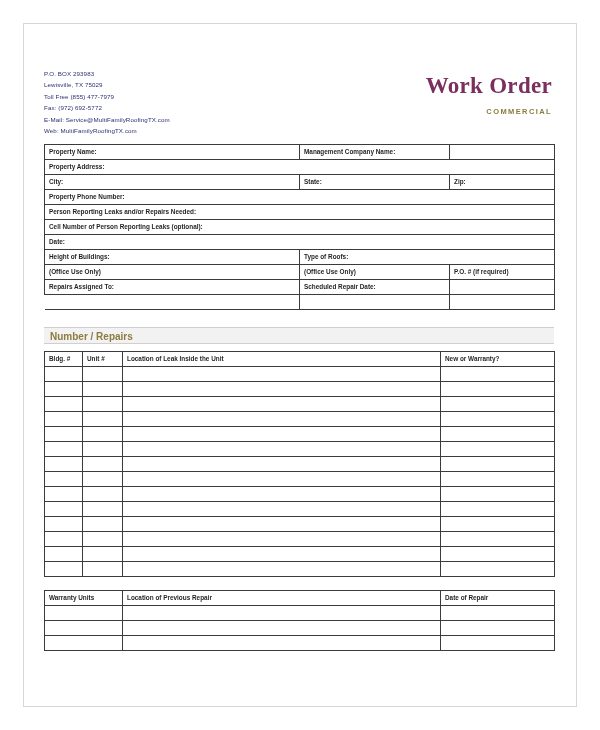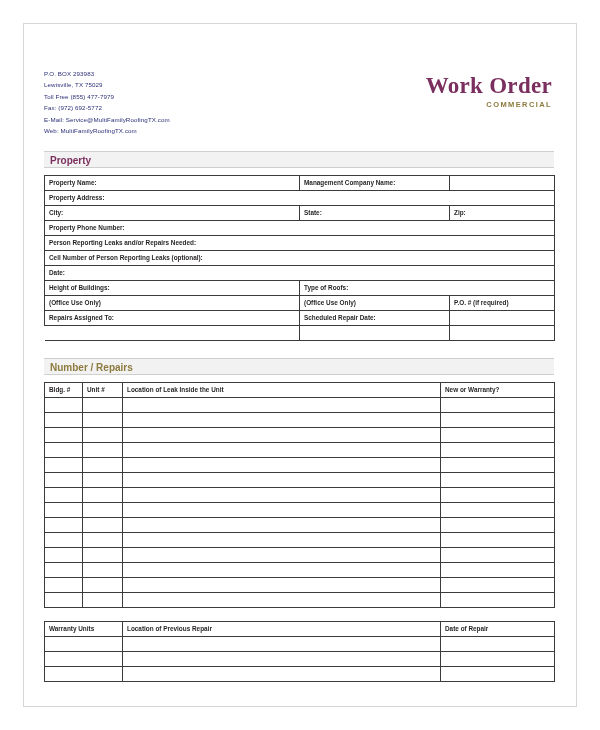"COMMERCIAL" .doc-sub { margin-top: 3px -> 10px }
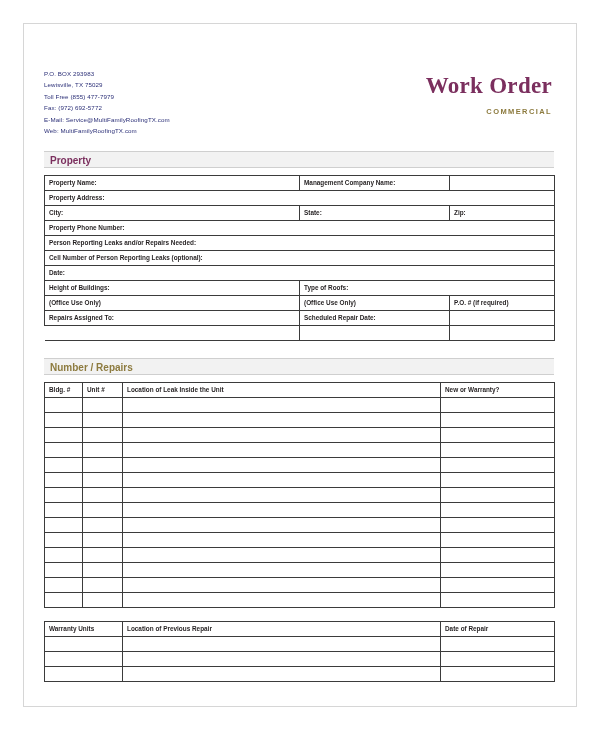"Property" div.section-bar { html: <div>Property</div> -> none }
